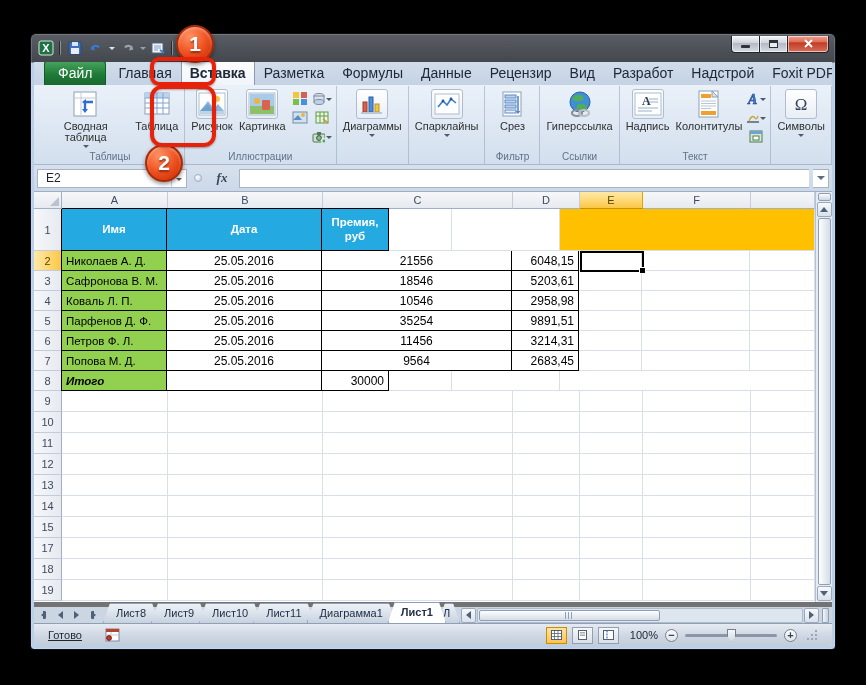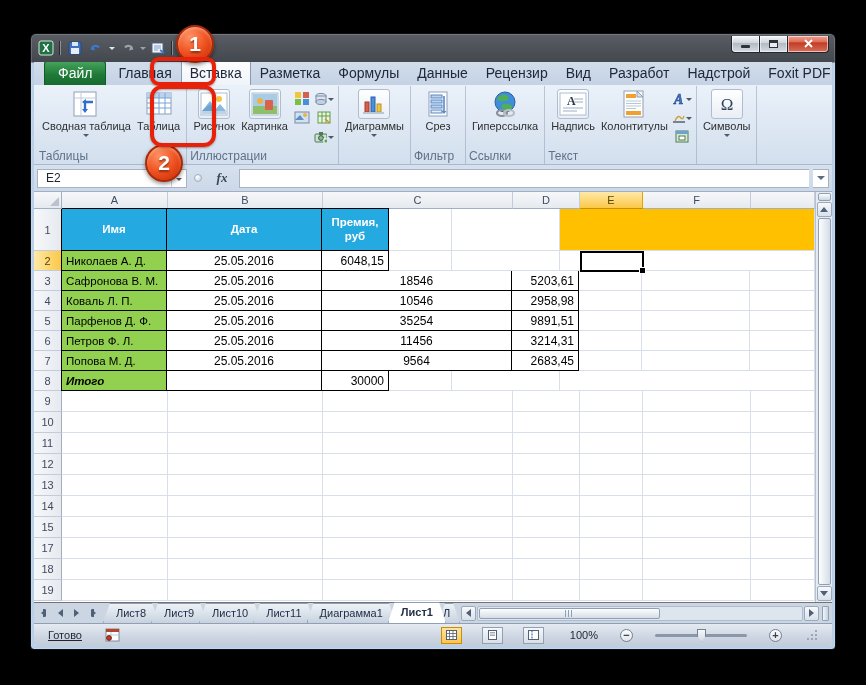"Вставка" .tab-active { font-weight: none -> bold }
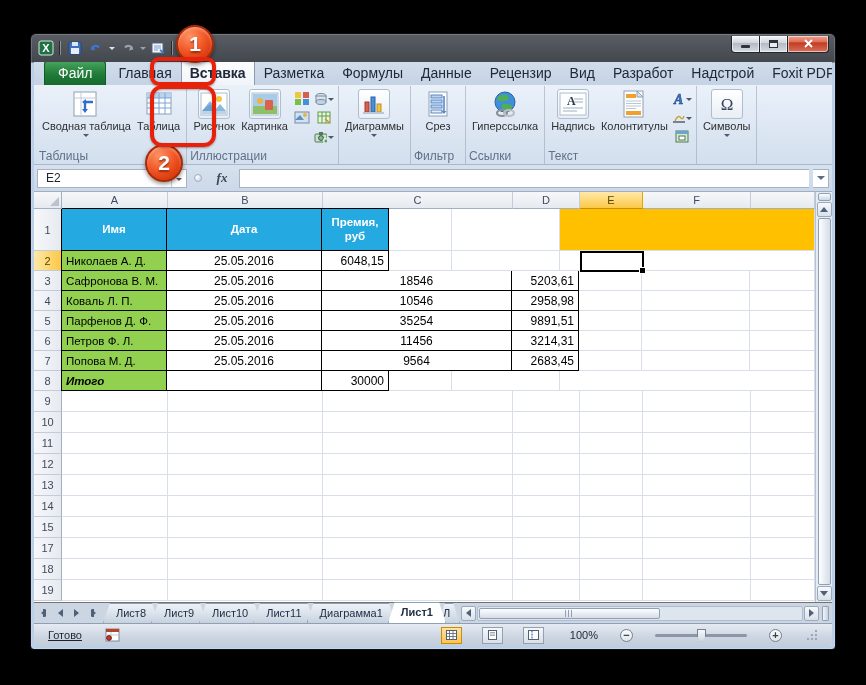"Спарклайны" div.group { html: none -> <div> <div> <div> <span> <svg> <rect></rect> <path></path> <circle></circle> <circle></circle> </svg> </span> <span>Спарклайны</span> <span></span> </div> </div> <div></div> </div> }
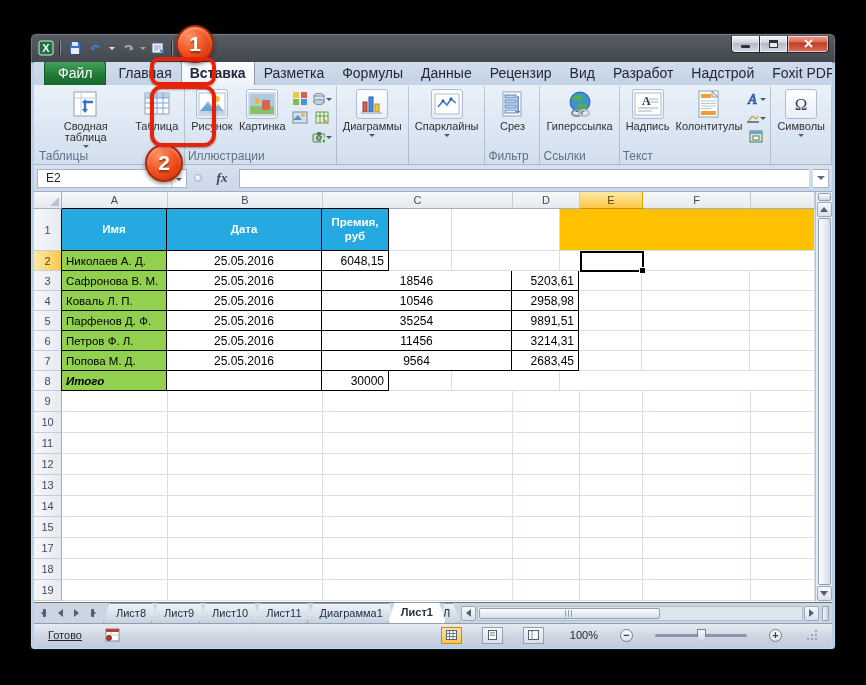"Таблицы" .glabel { font-size: 12px -> 10px; text-align: none -> center }
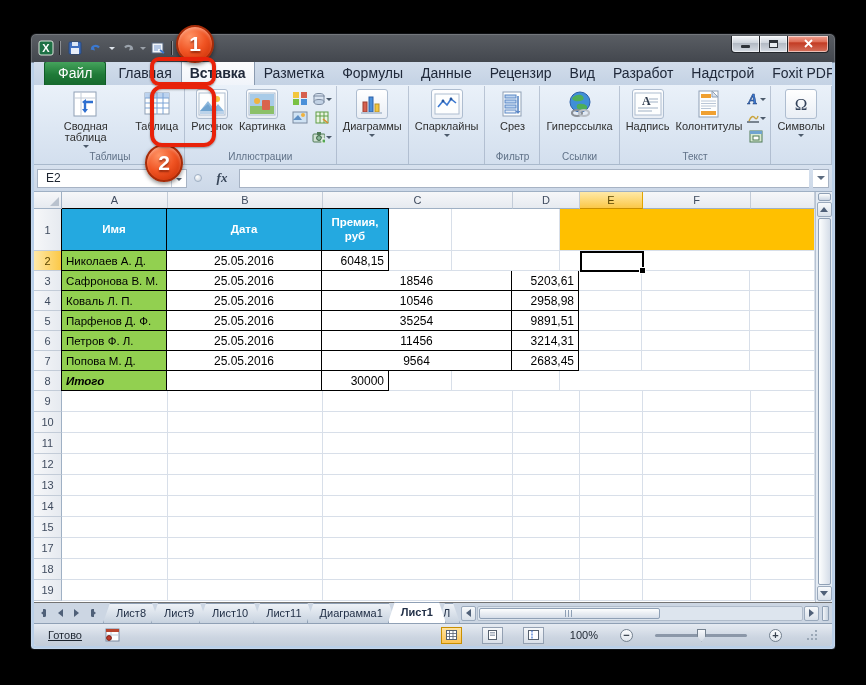"21556" div.cell { html: none -> <div>21556</div> }
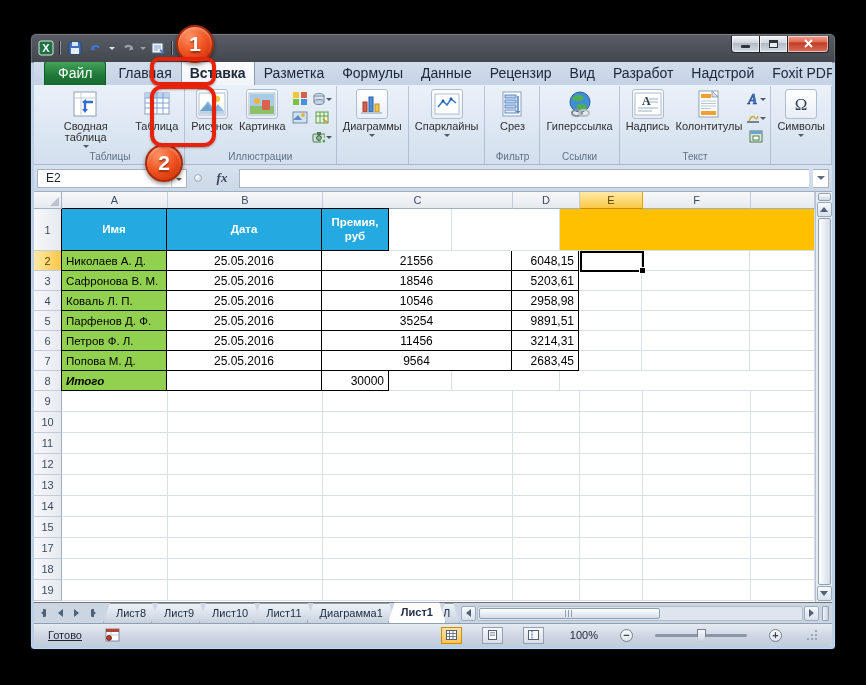"Лист8" .sheetbar { border-top: 1px solid #737373 -> 5px solid #737373 }
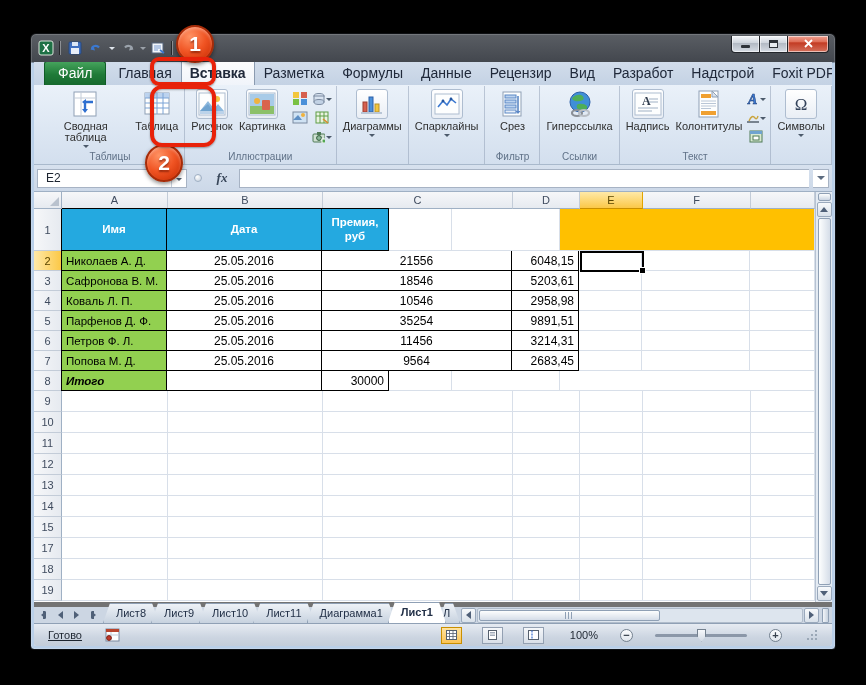"100%" .sb-right { gap: 20px -> 5px }
